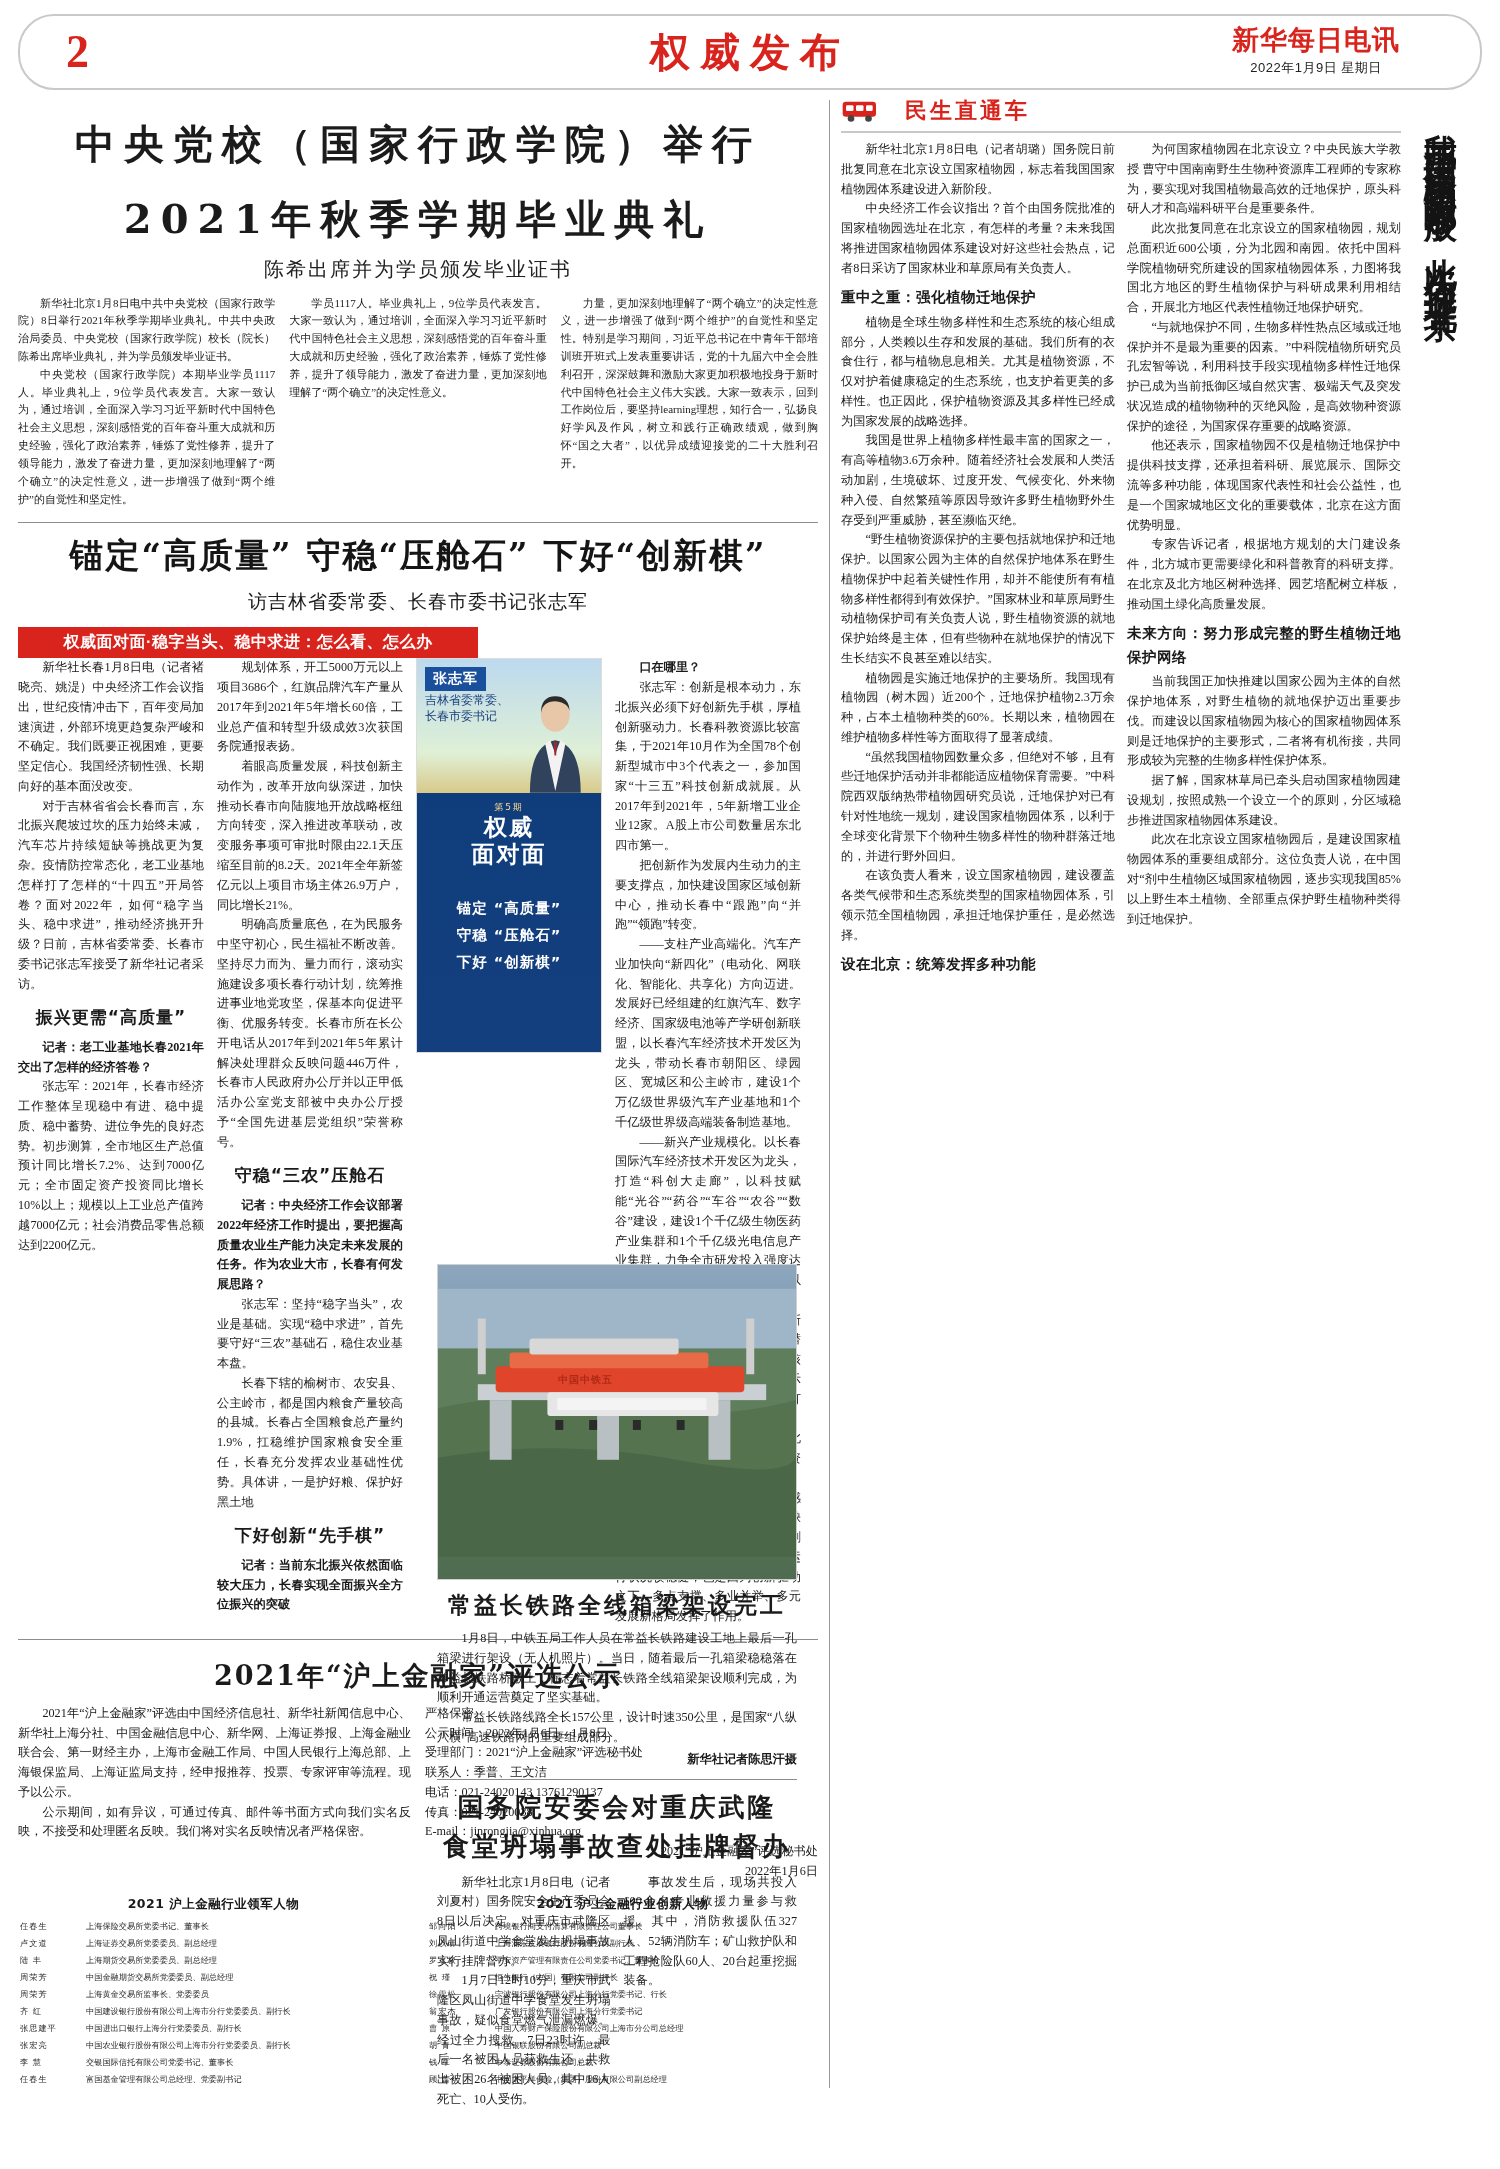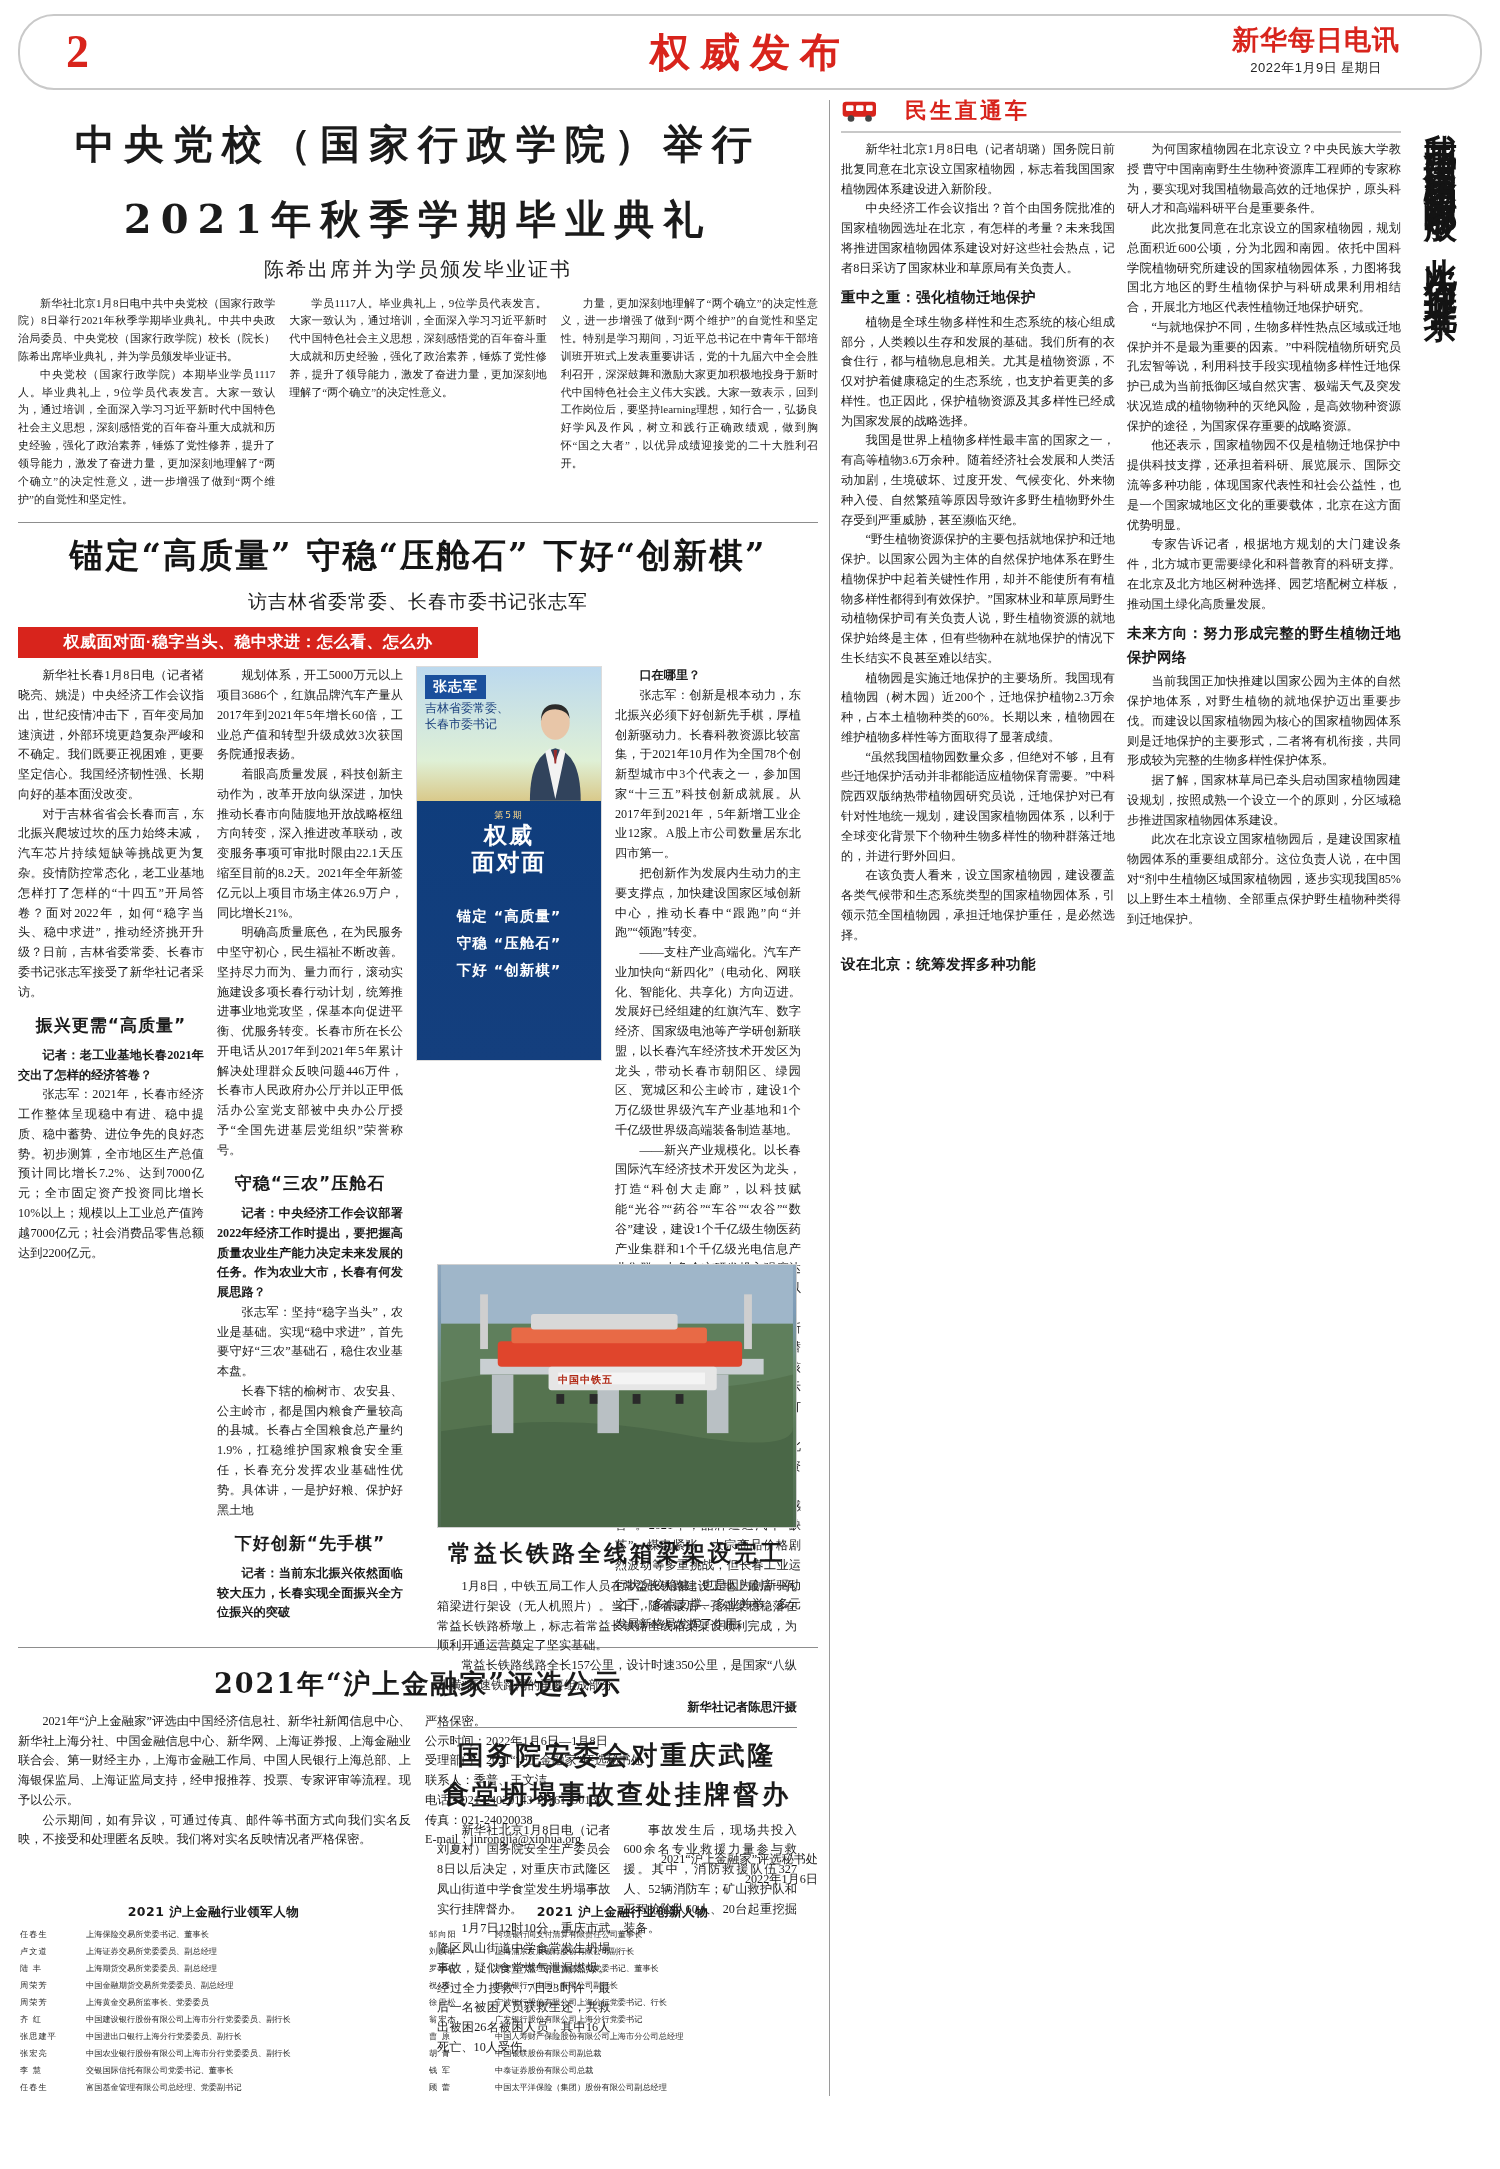"新华社长春1月8日电（记者褚晓亮、姚湜）中央经济工作会议指出，世纪疫情冲击下，百" .a2-cols { margin-top: 8px -> 0 }
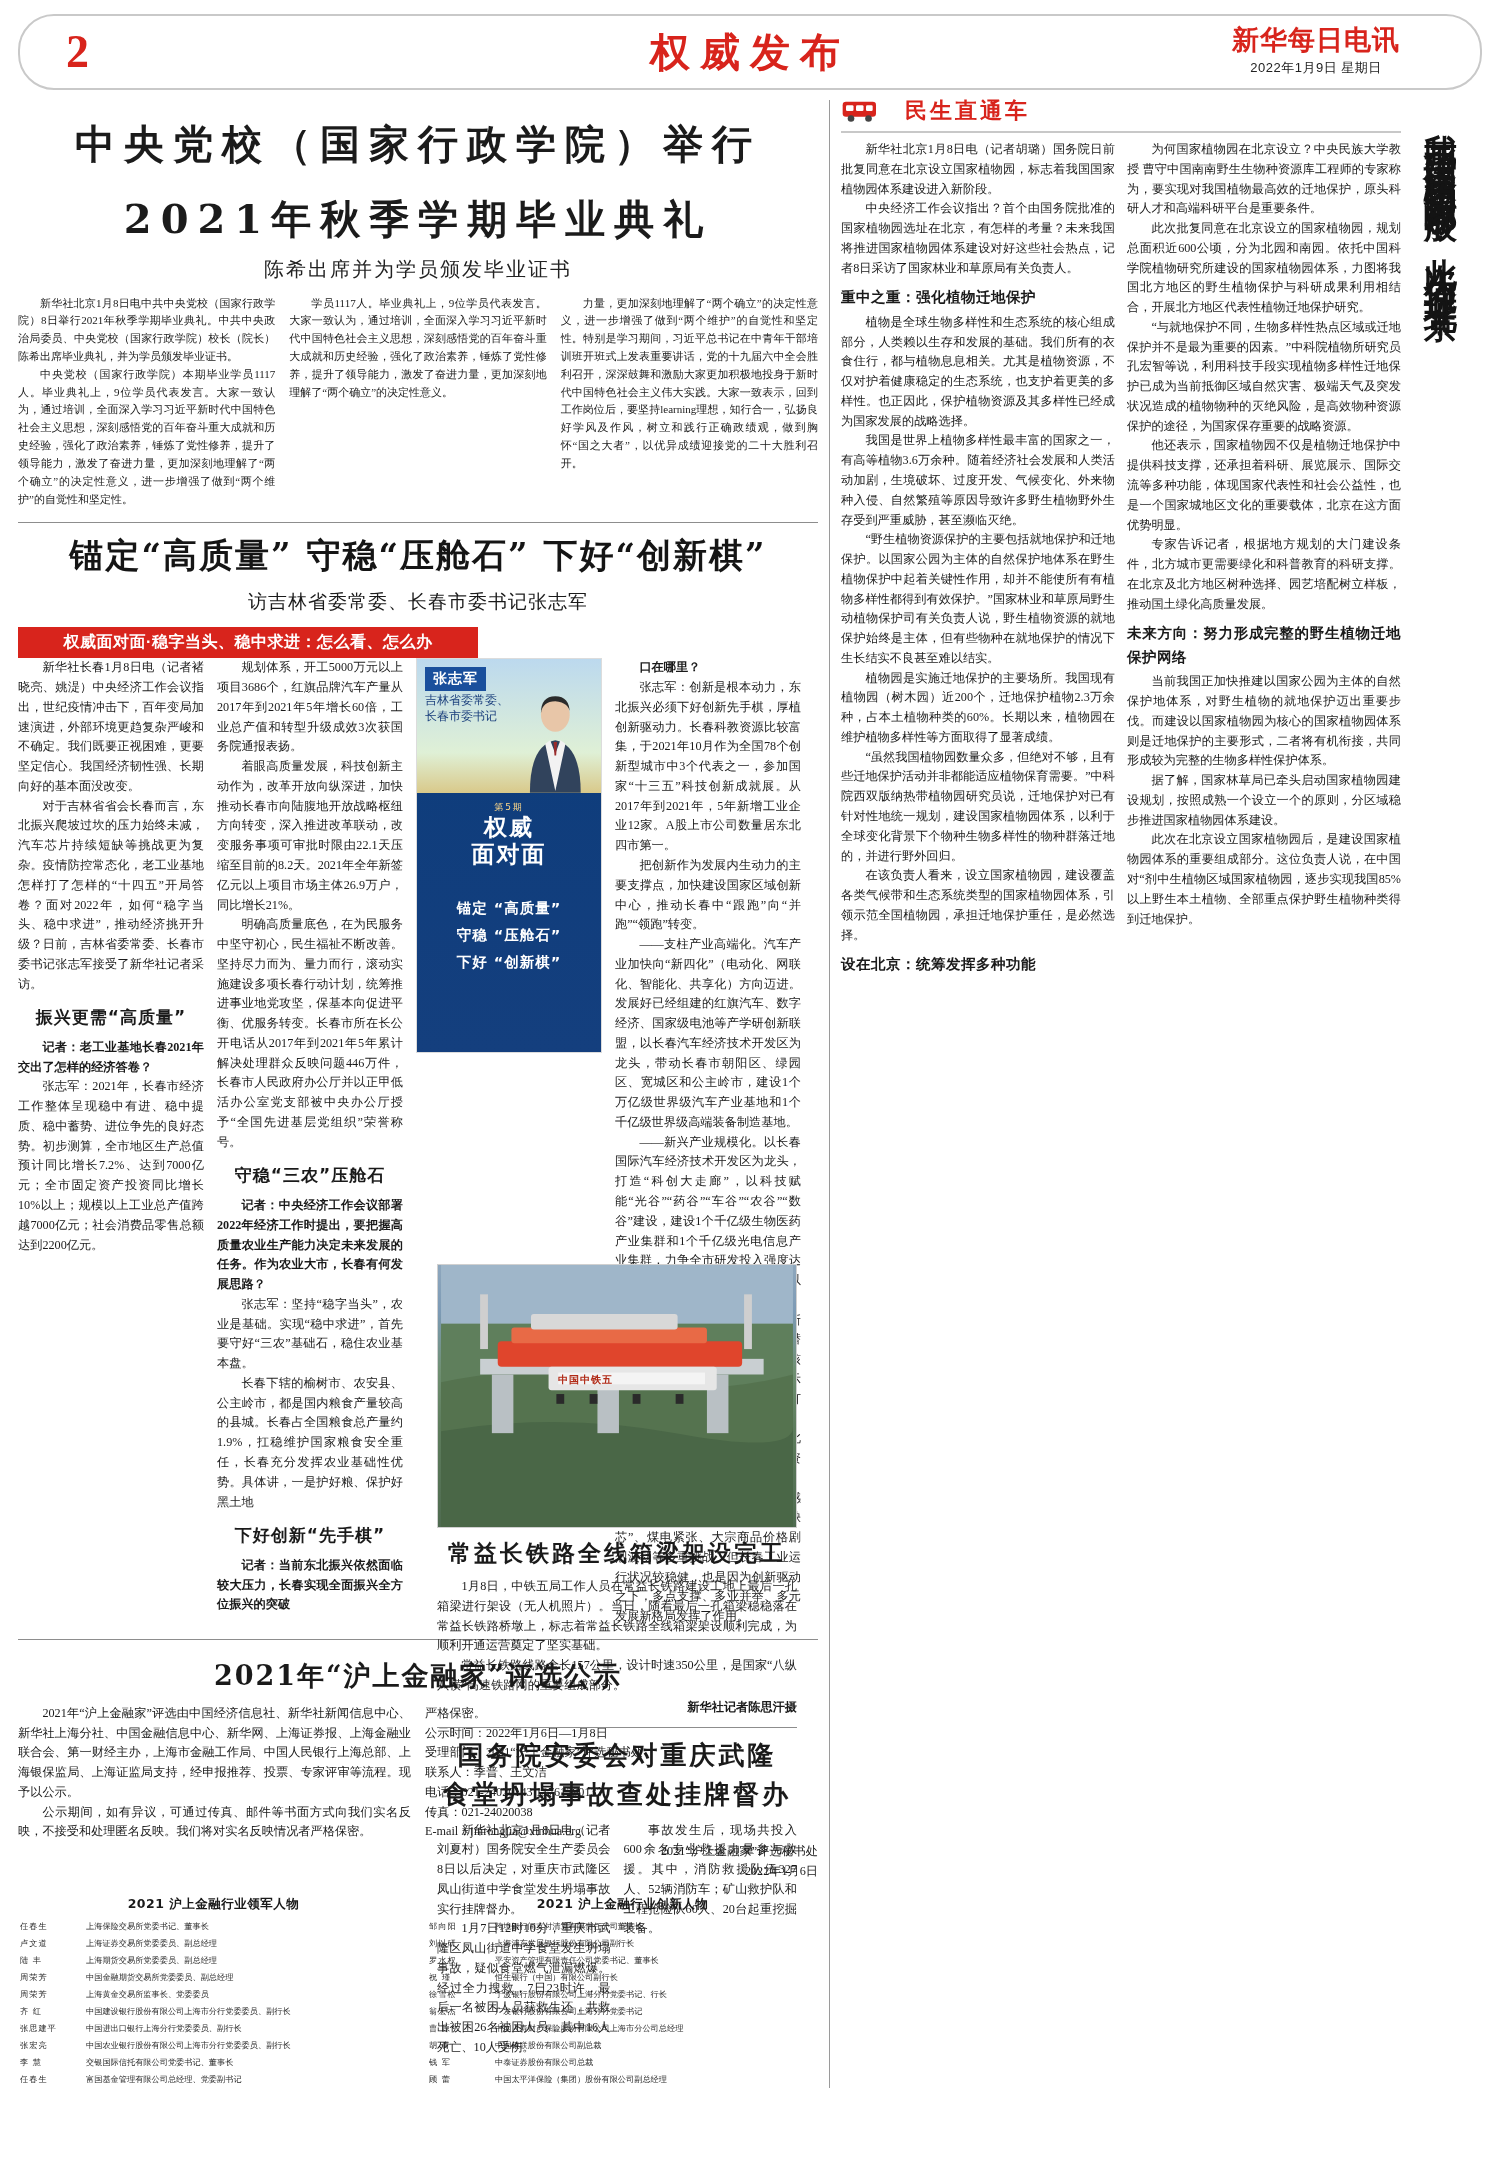"中国中铁五" .photo { height: 264px -> 316px }
